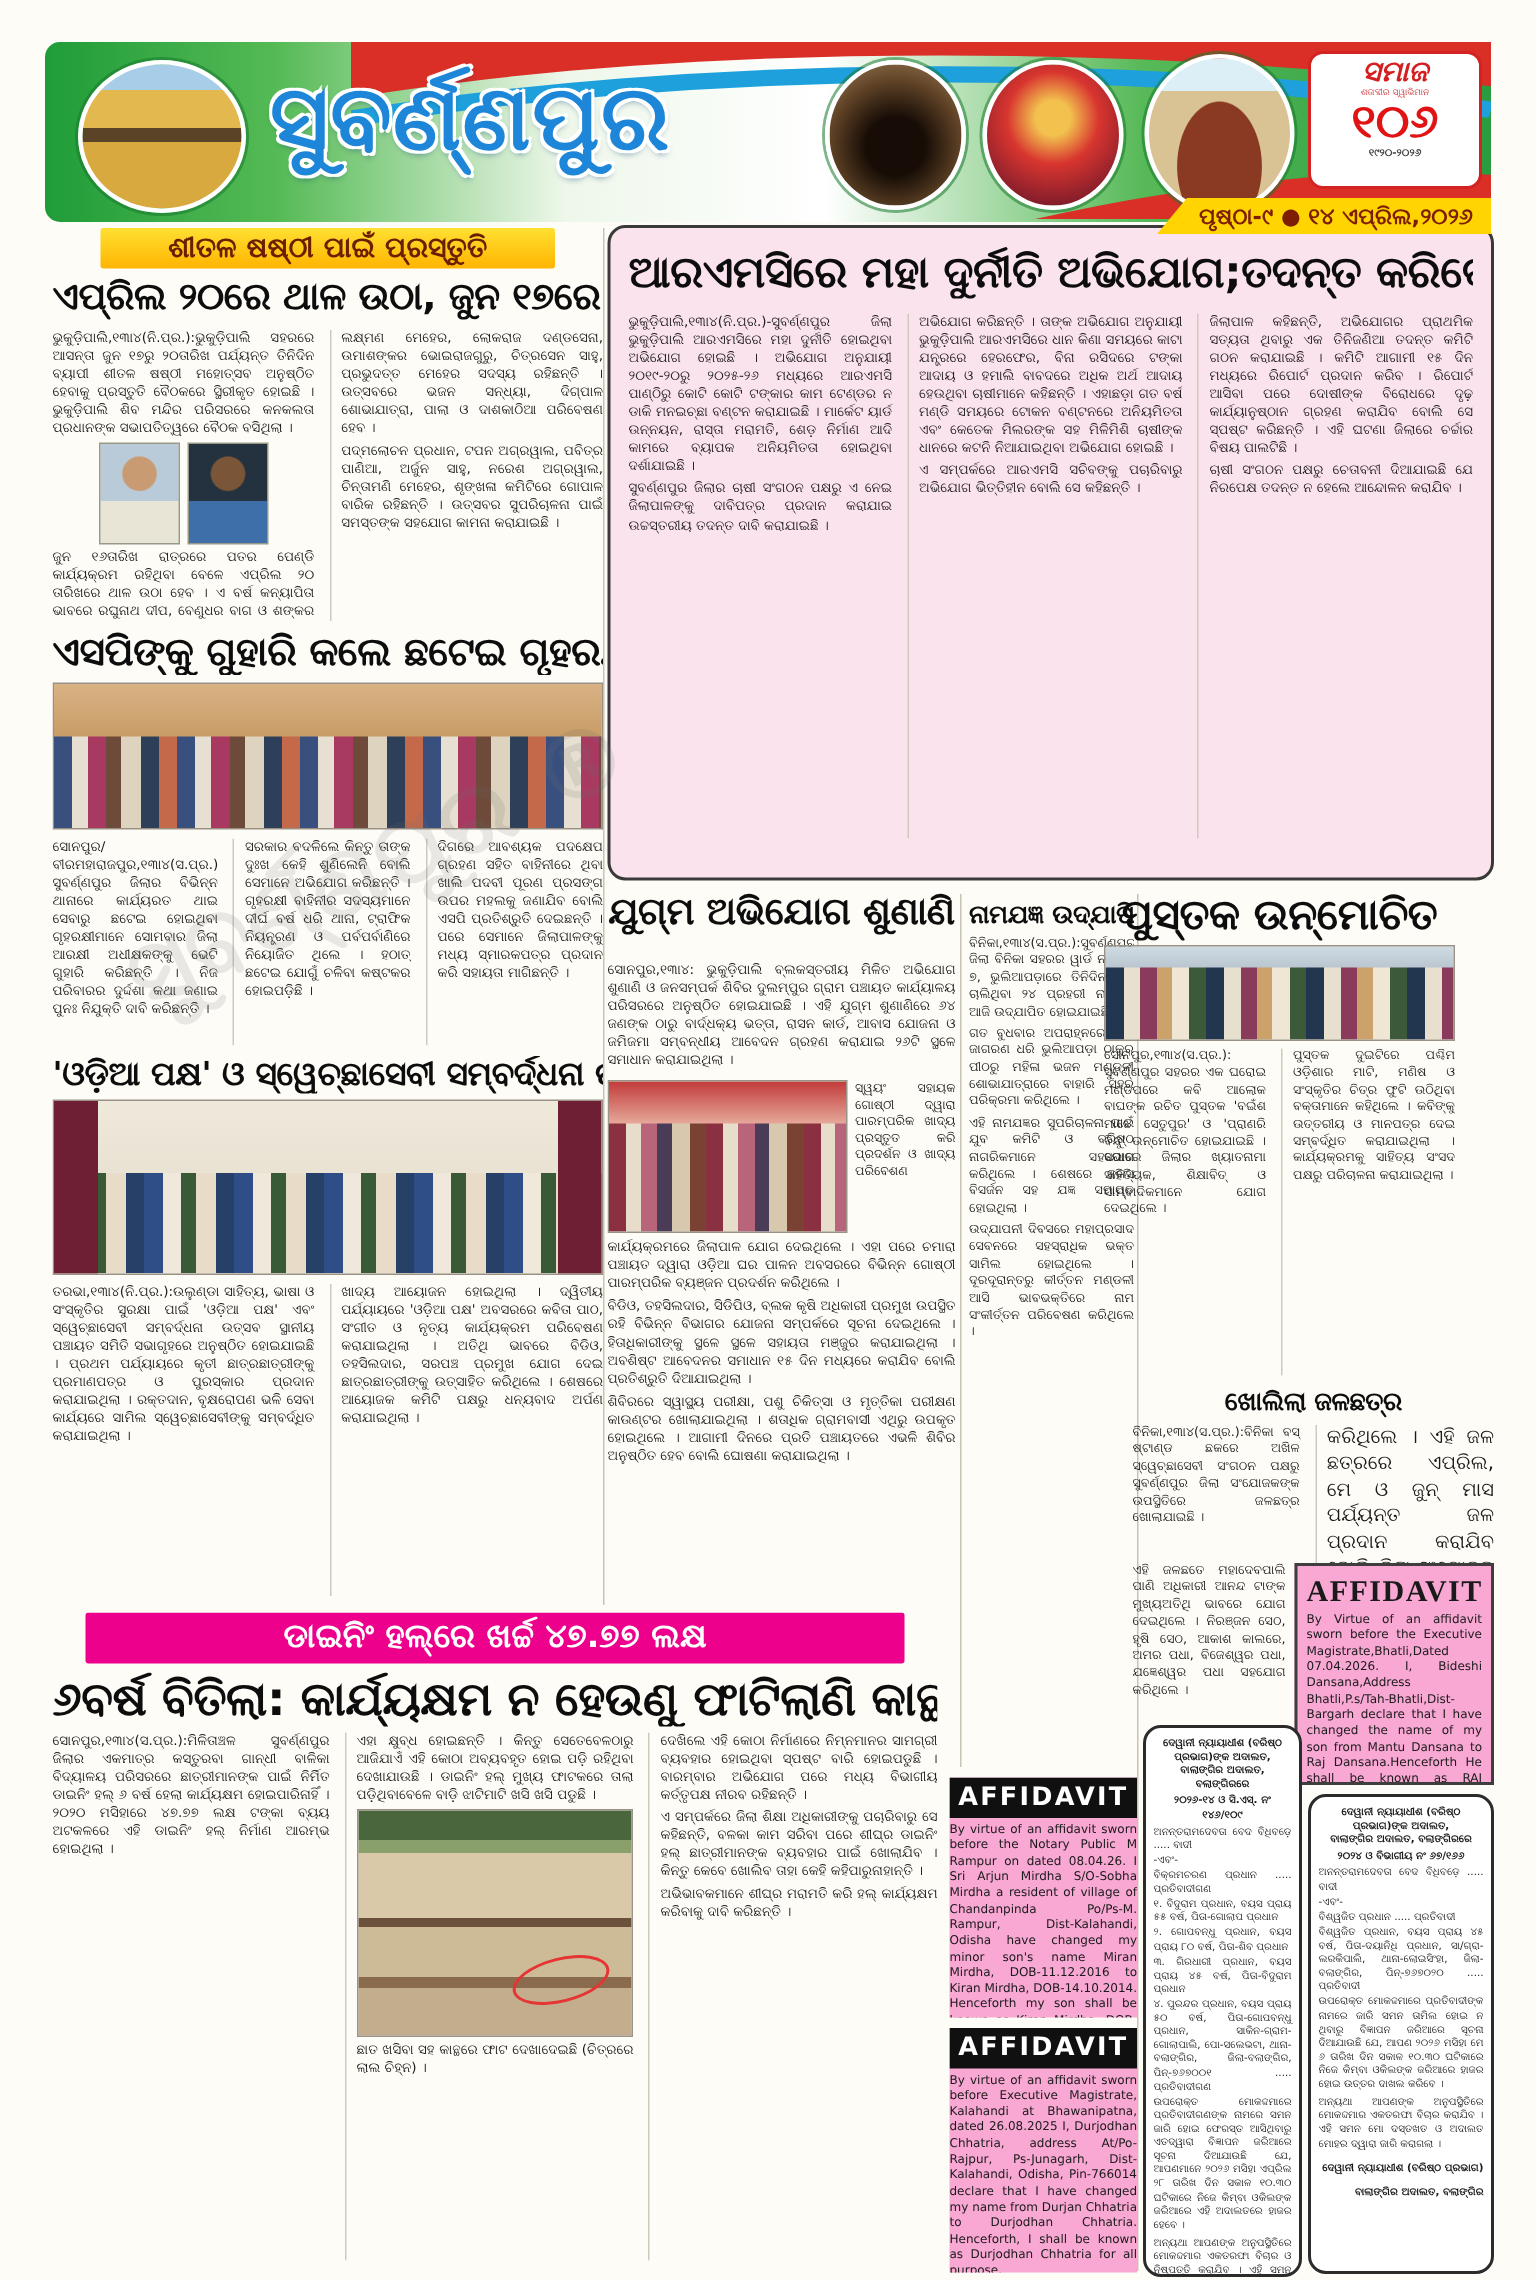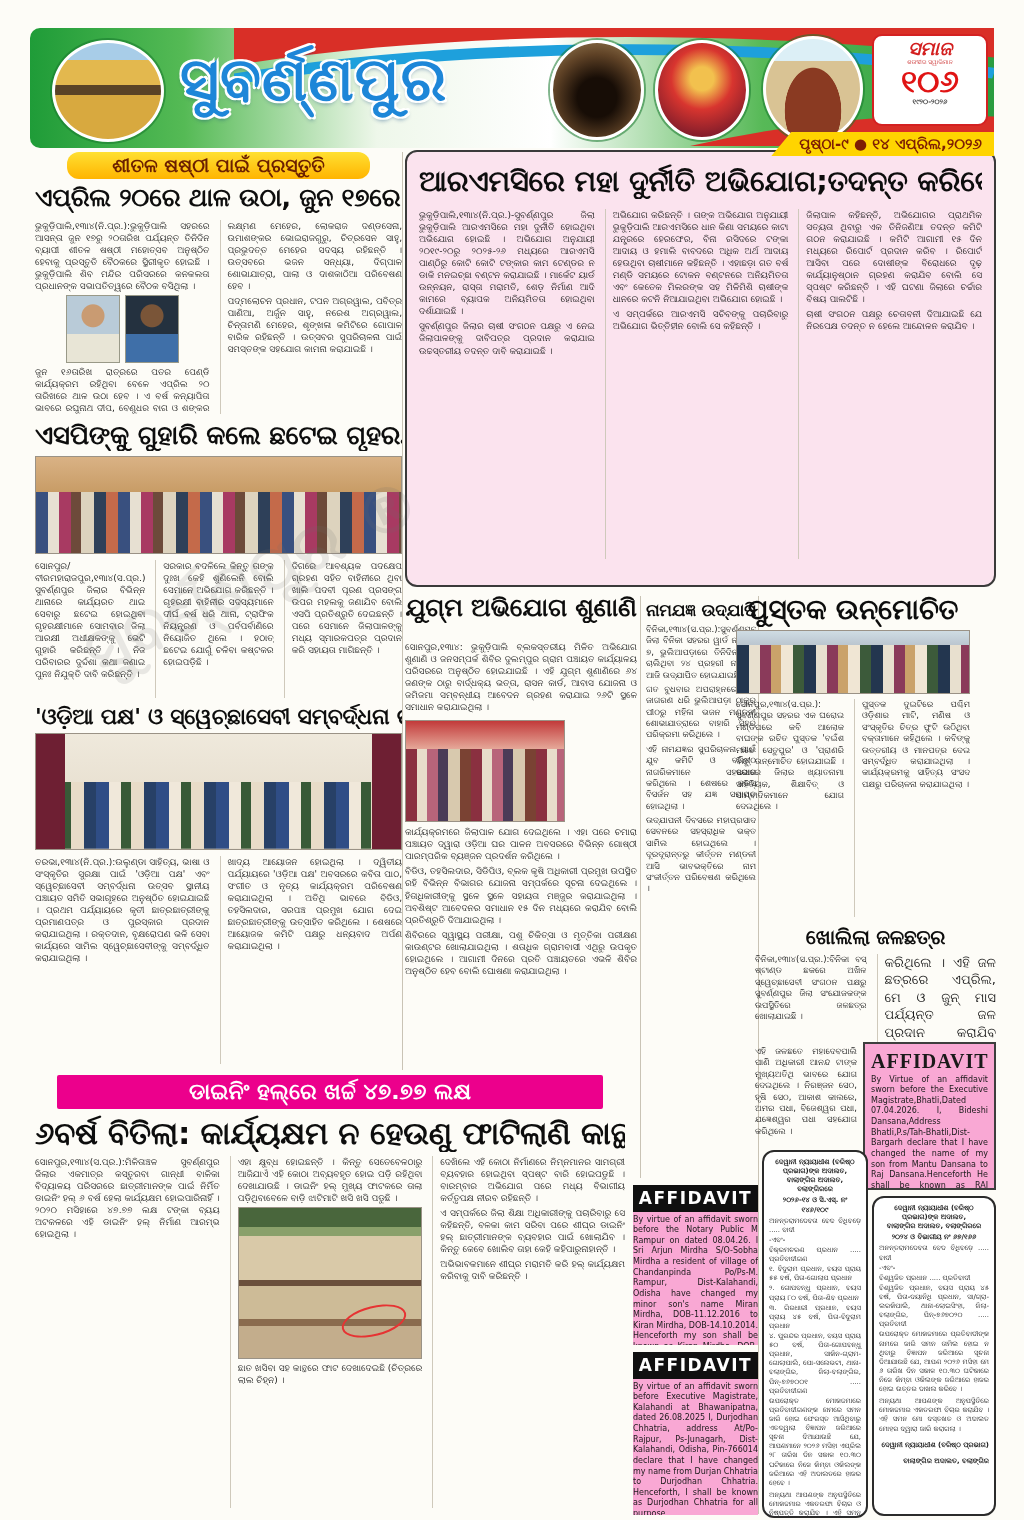"ଶୀତଳ ଷଷ୍ଠୀ ପାଇଁ ପ୍ରସ୍ତୁତି" .kicker { border-radius: 12px -> 2px }
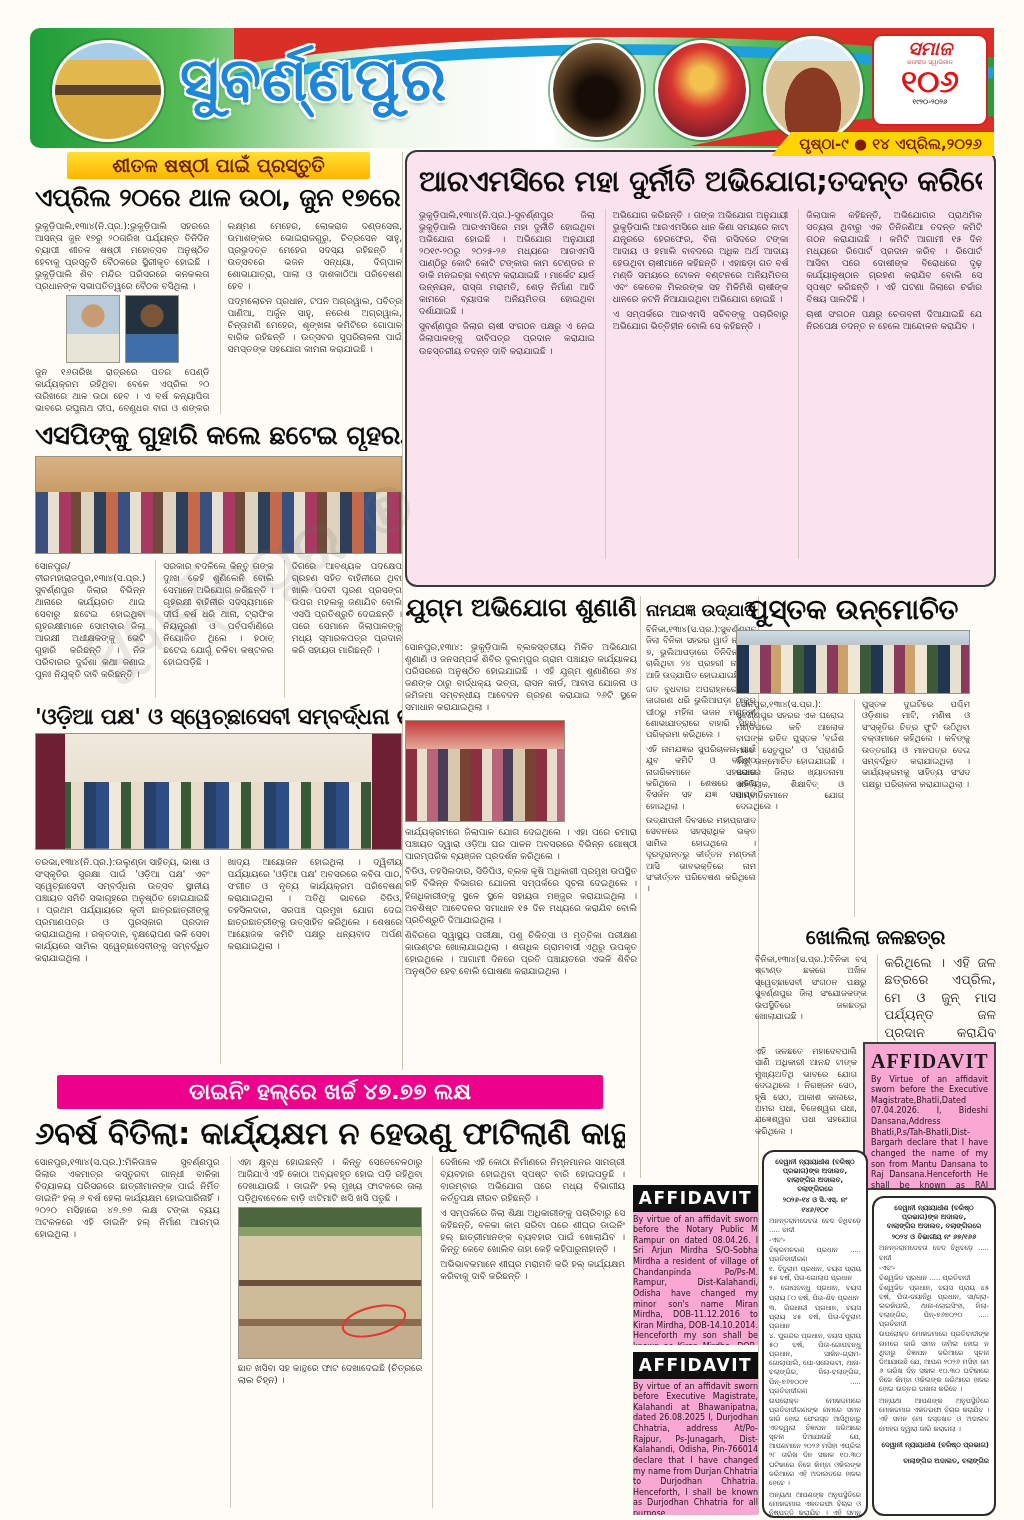"ସ୍ୱୟଂ ସହାୟକ ଗୋଷ୍ଠୀ ଦ୍ୱାରା ପାରମ୍ପରିକ" div.sidetxt { html: none -> <div>ସ୍ୱୟଂ ସହାୟକ ଗୋଷ୍ଠୀ ଦ୍ୱାରା ପାରମ୍ପରିକ ଖାଦ୍ୟ ପ୍ରସ୍ତୁତ କରି ପ୍ରଦର୍ଶନ ଓ ଖାଦ୍ୟ ପରିବେଶଣ</div> }
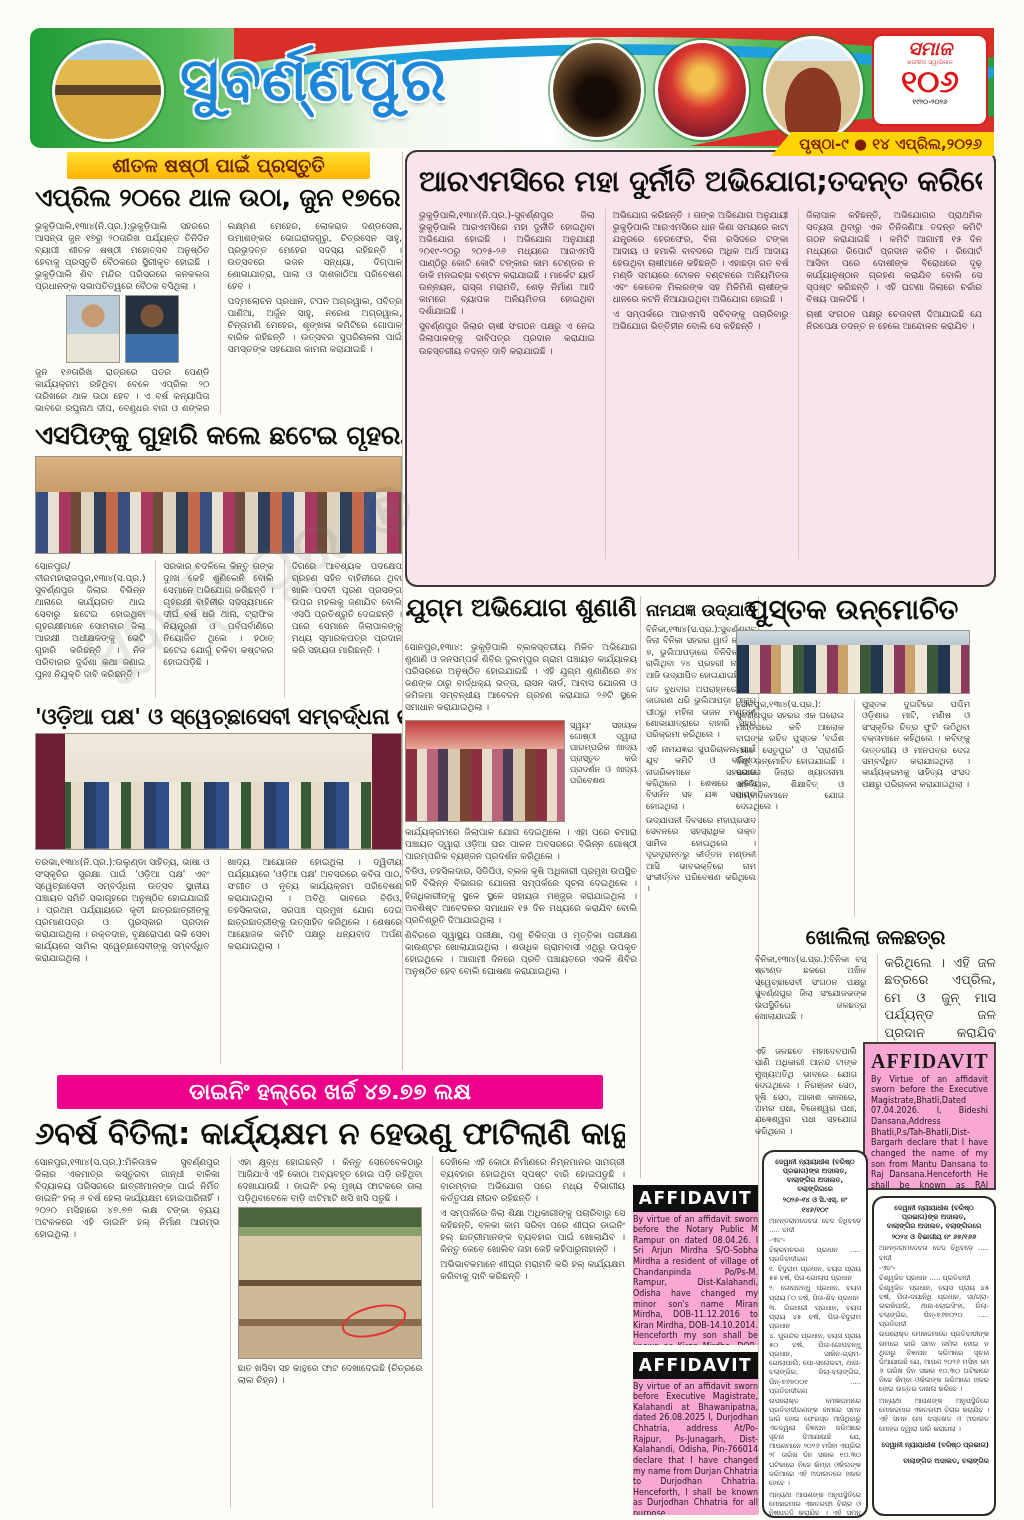"ଖୋଲିଲା ଜଳଛତ୍ର" div.hl { font-size: 20px -> 17px }
